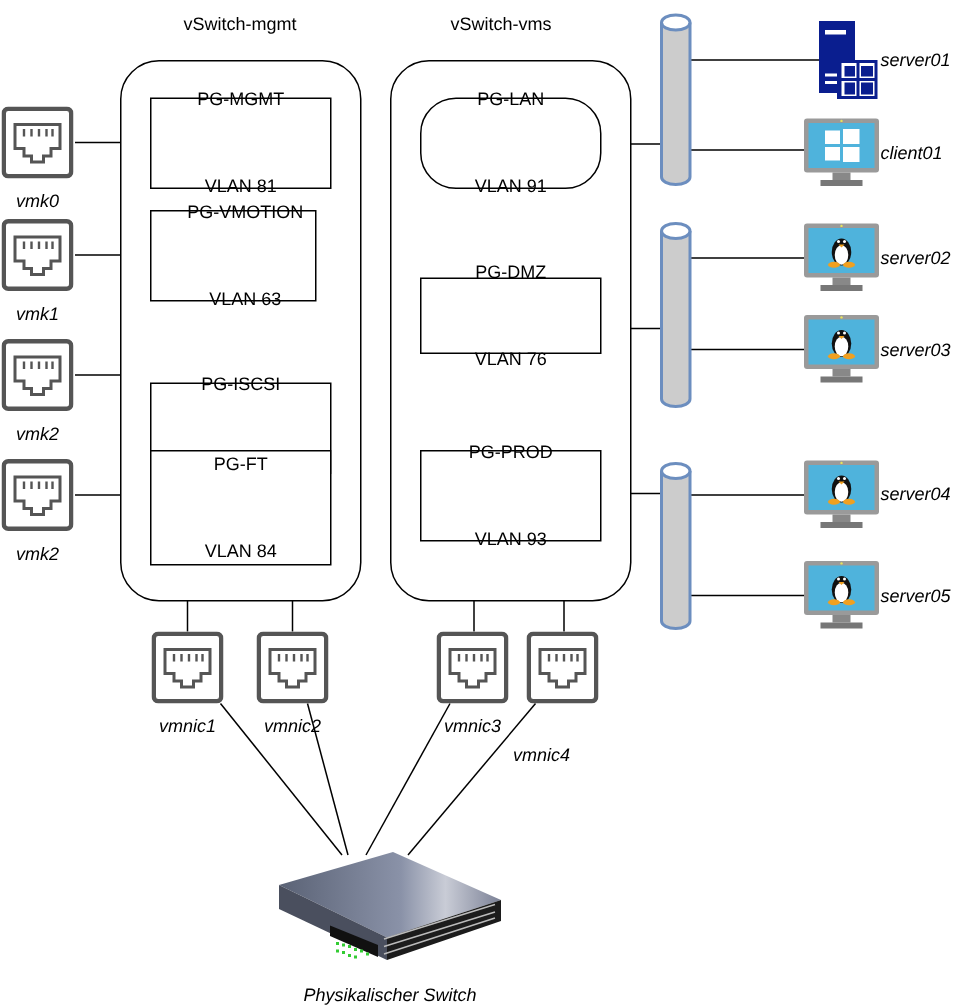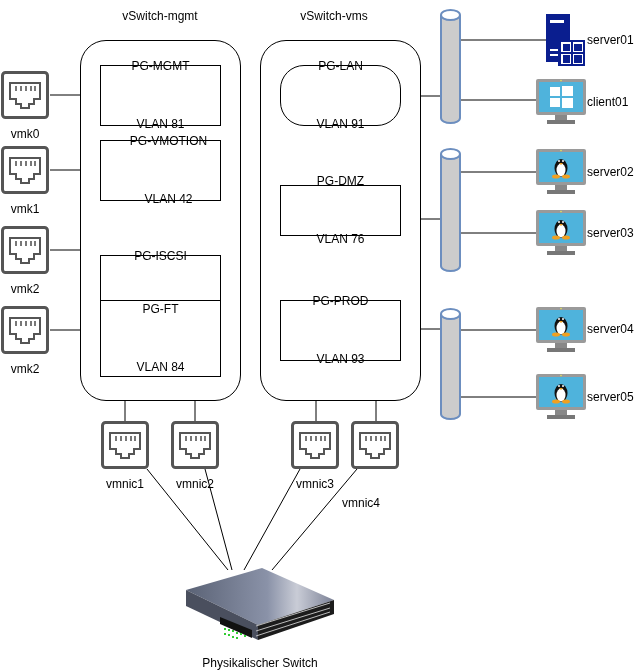"server01" .lbl { font-style: none -> italic }
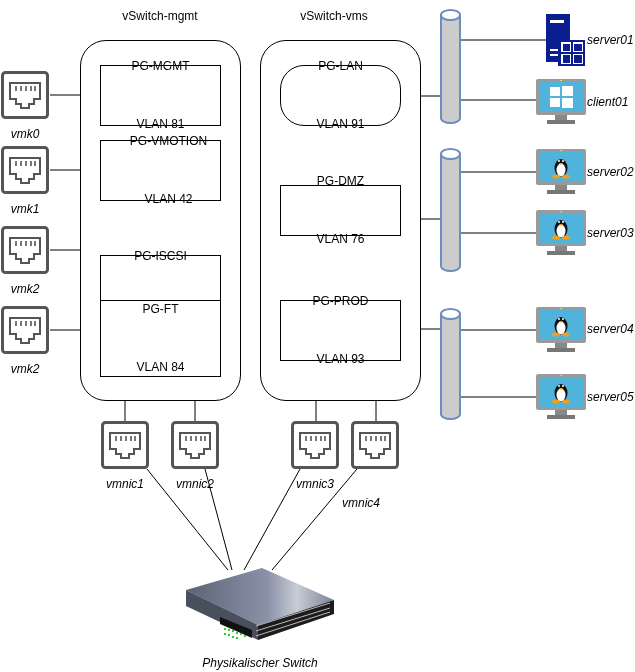"PG-VMOTION" div.pg { width: 121px -> 111px }
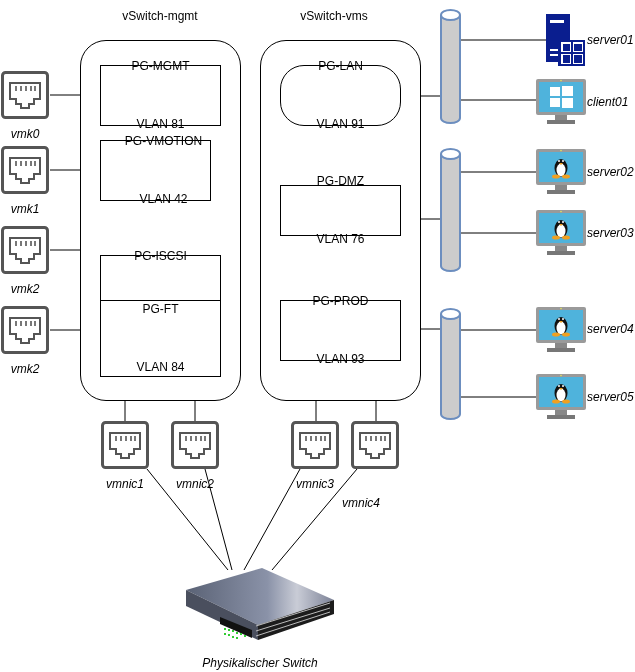"VLAN 42" span { text: 42 -> 63 }
